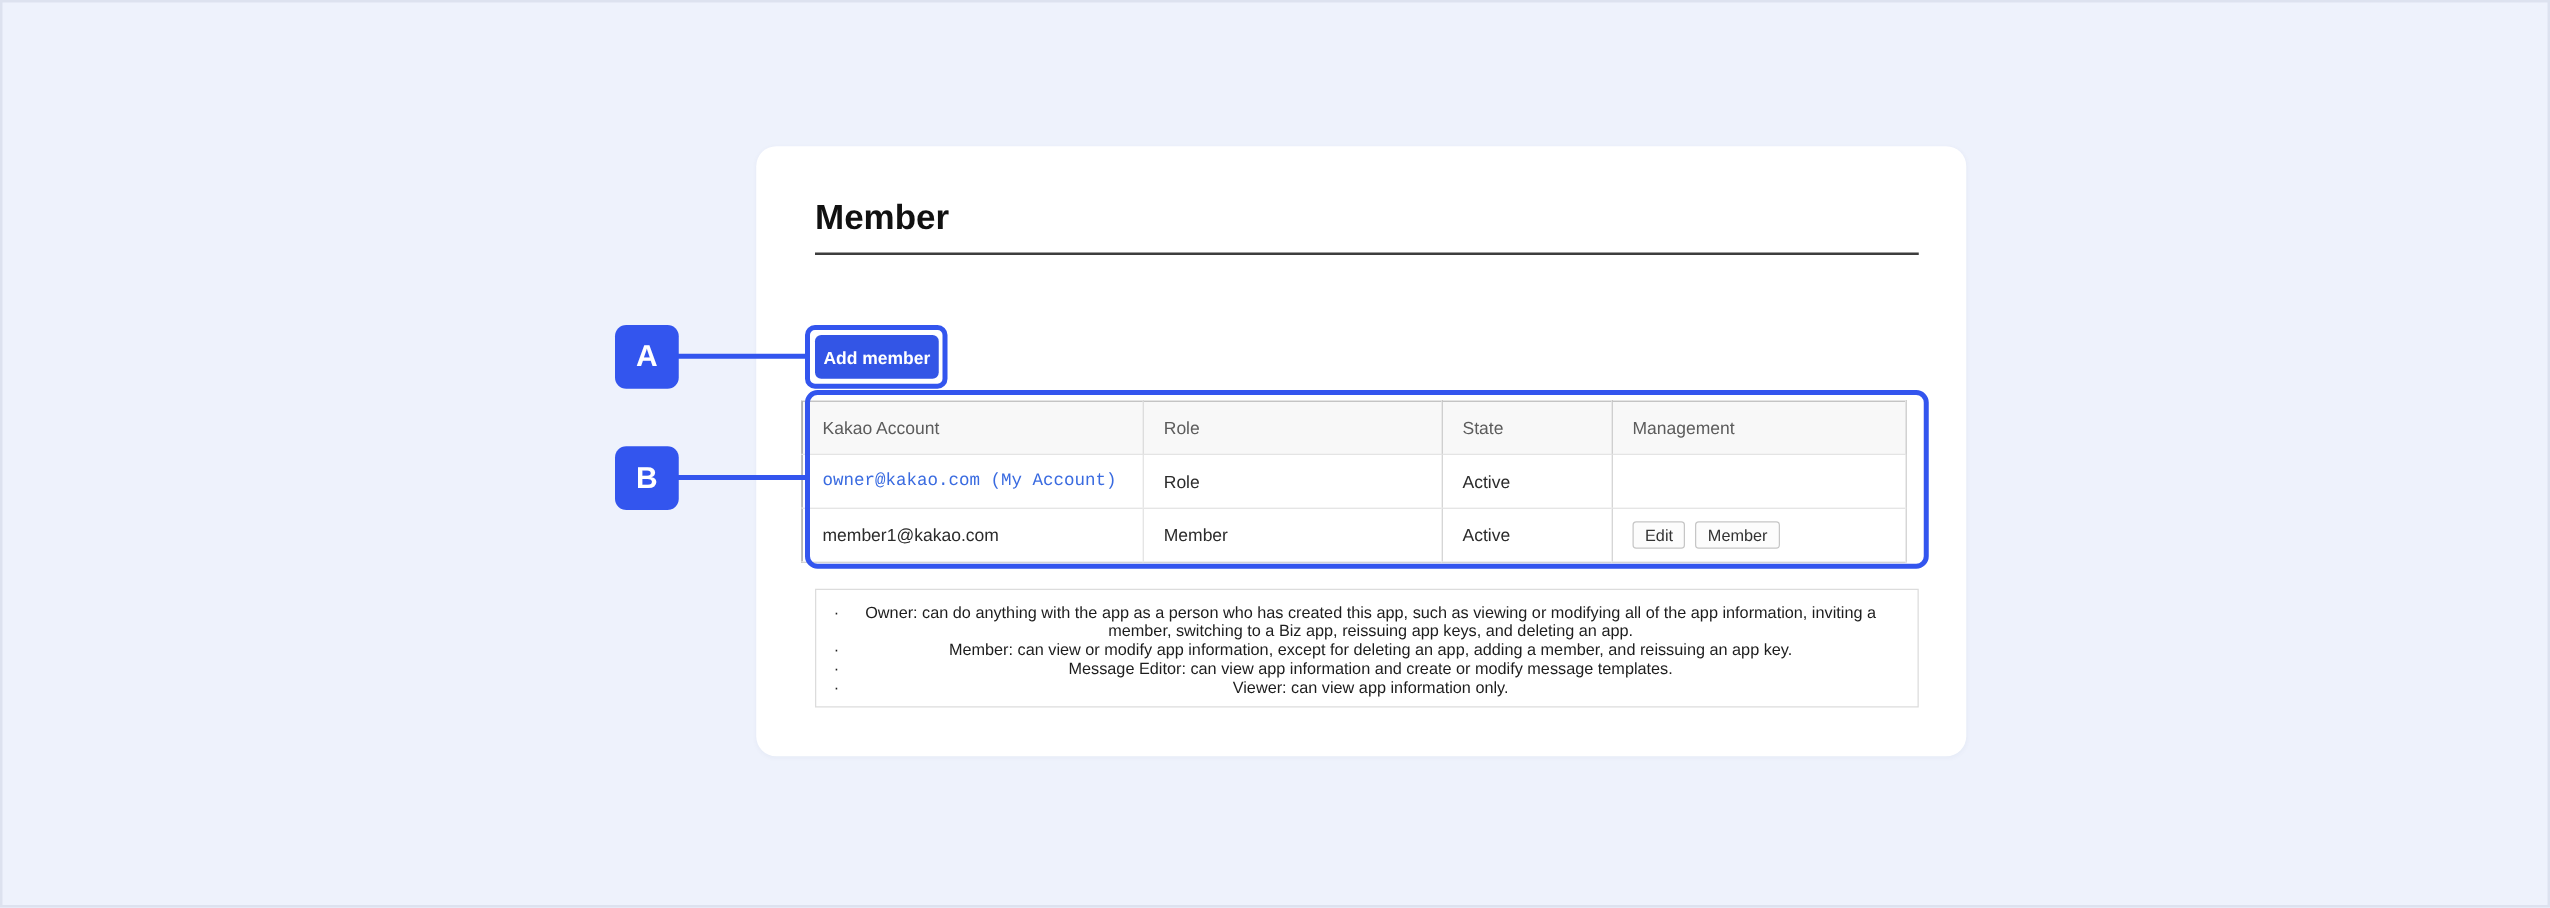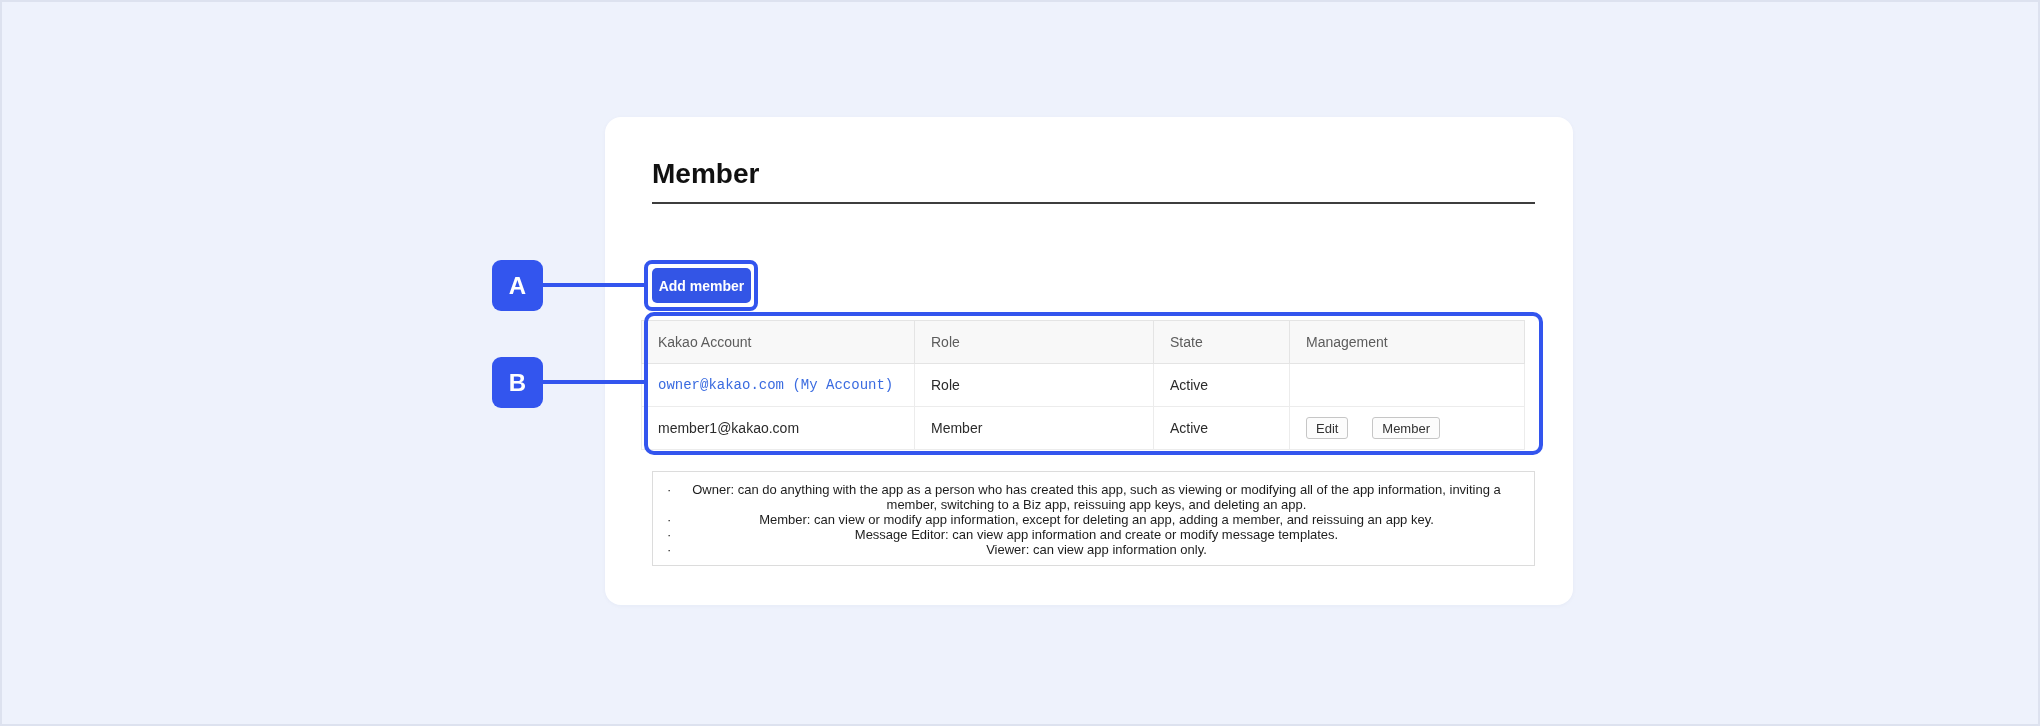"Edit" .mini-btn { margin-right: 20px -> 4px }
